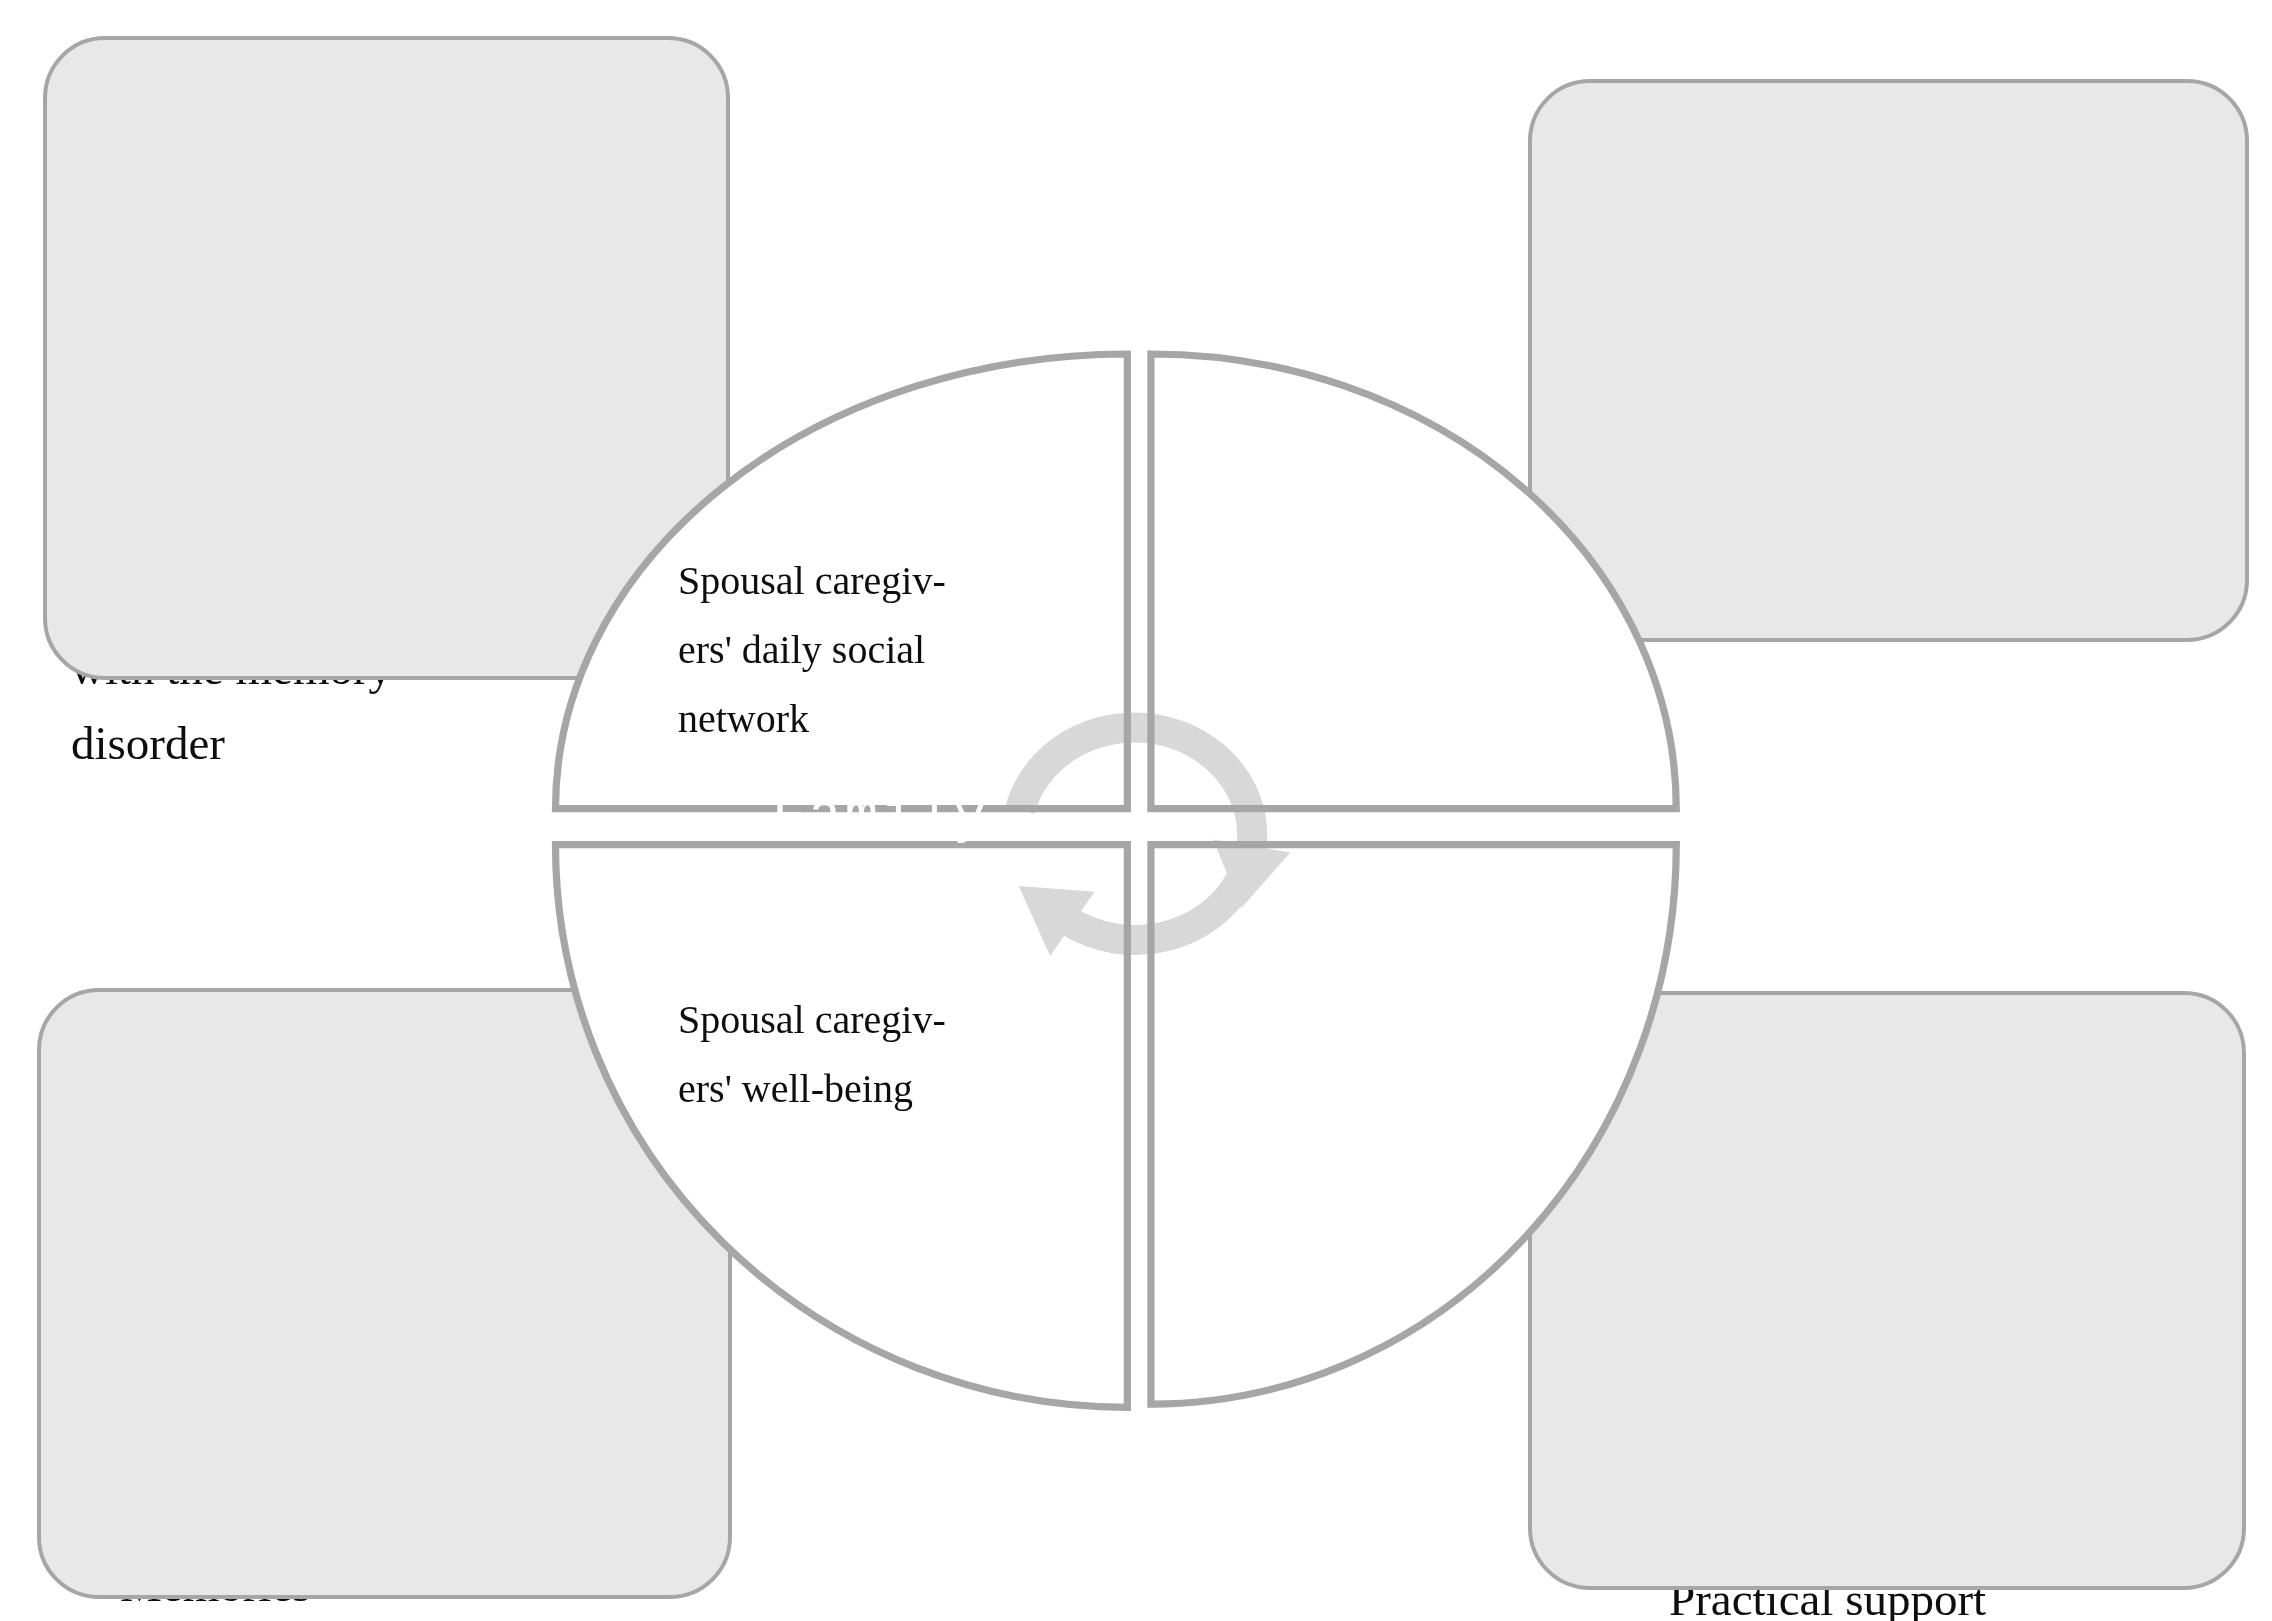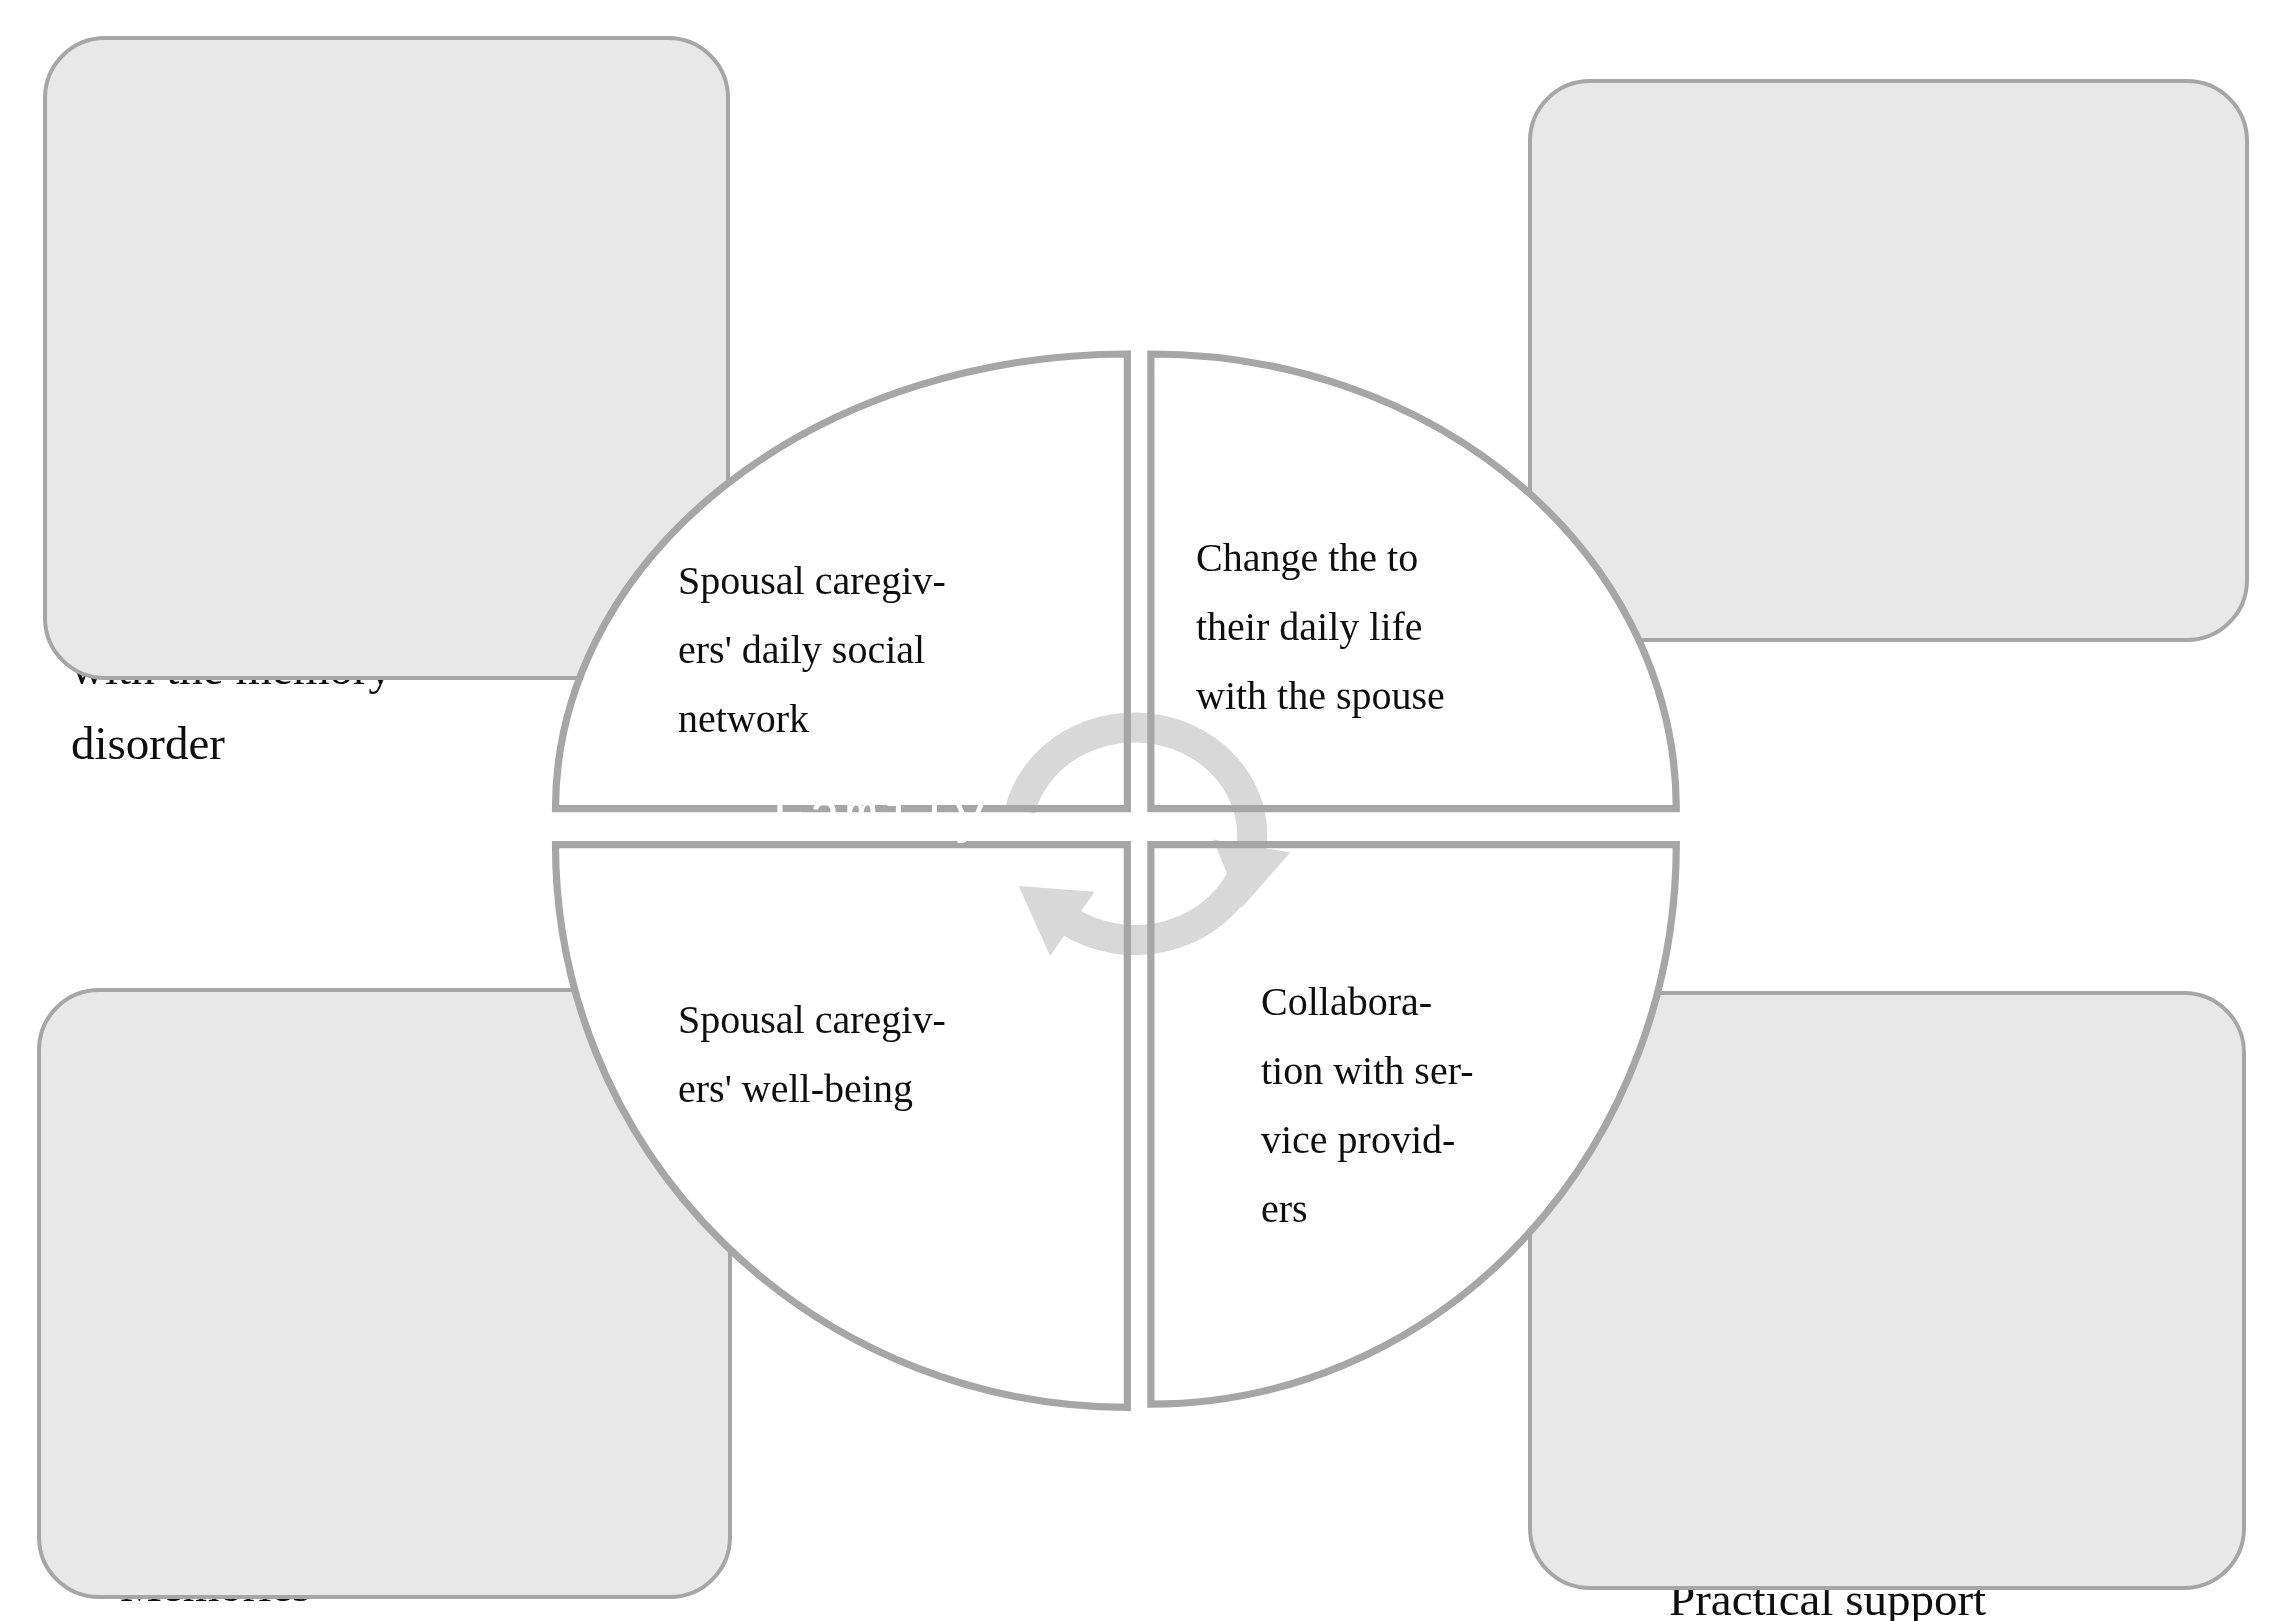"Change the to" div.quad-label { html: <div>Change the to their daily life with the spouse</div> -> none }
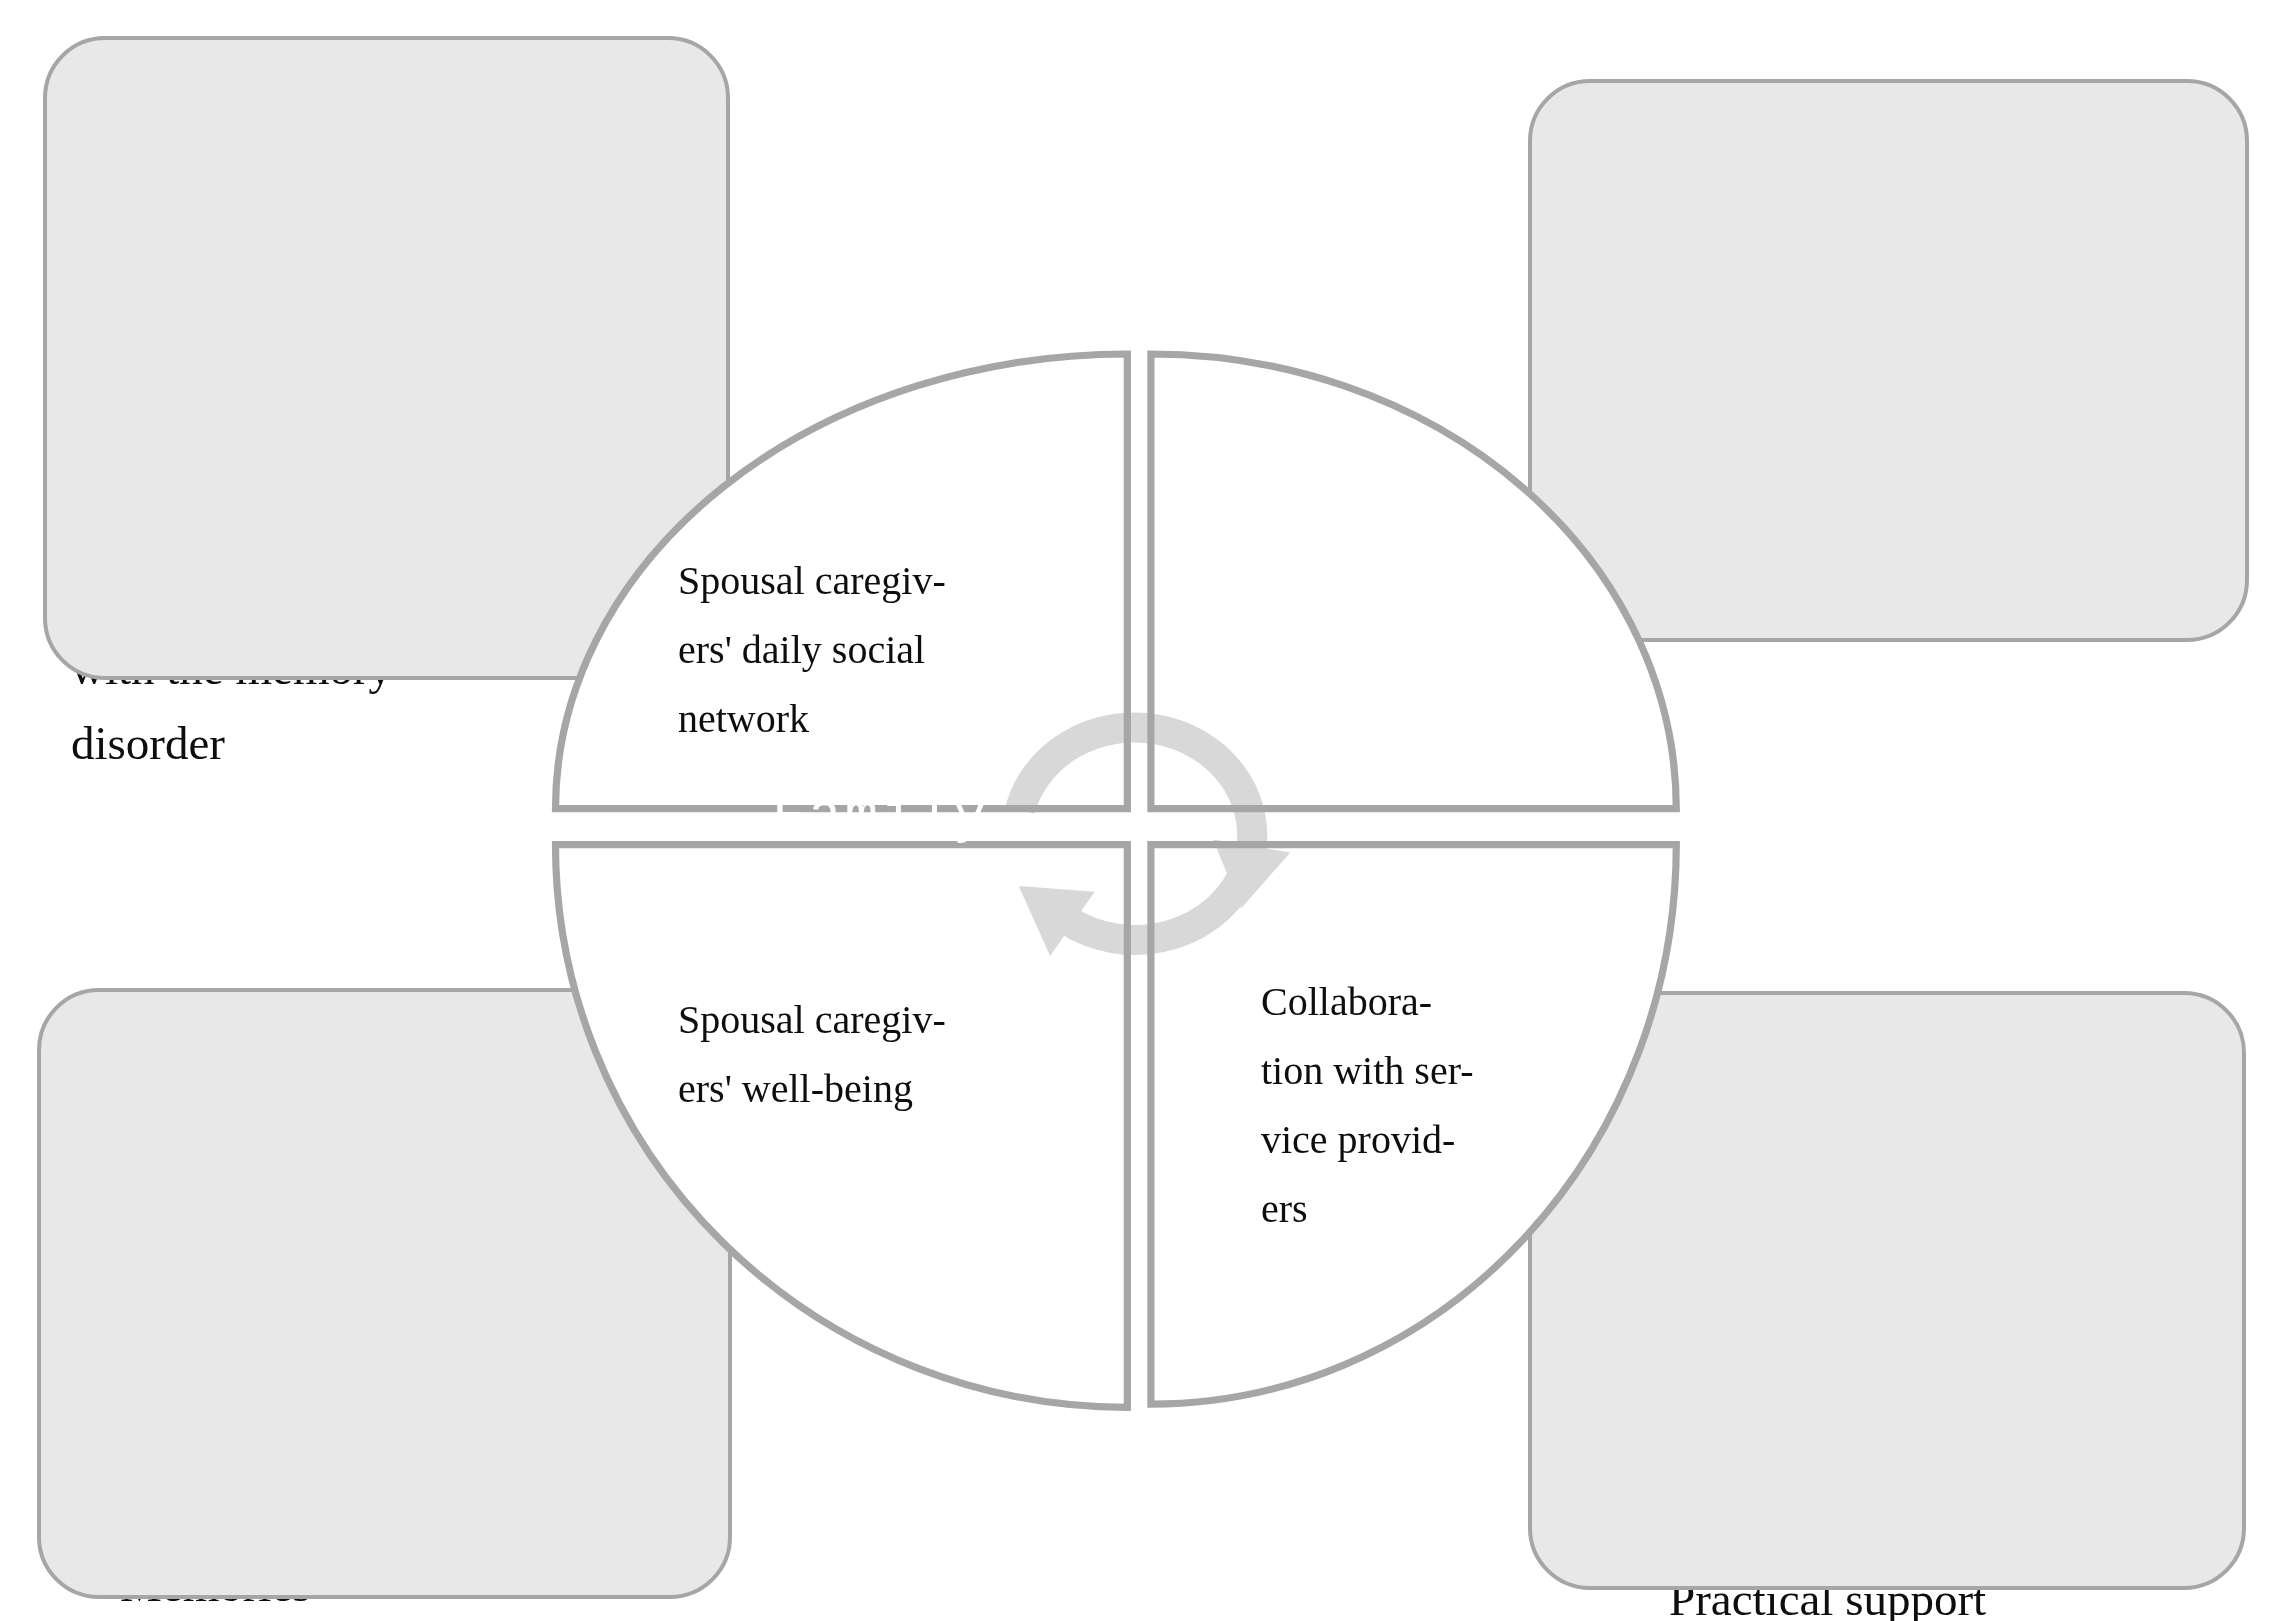"Collabora-" div.quad-label { html: <div>Collabora- tion with ser- vice provid- ers</div> -> none }
